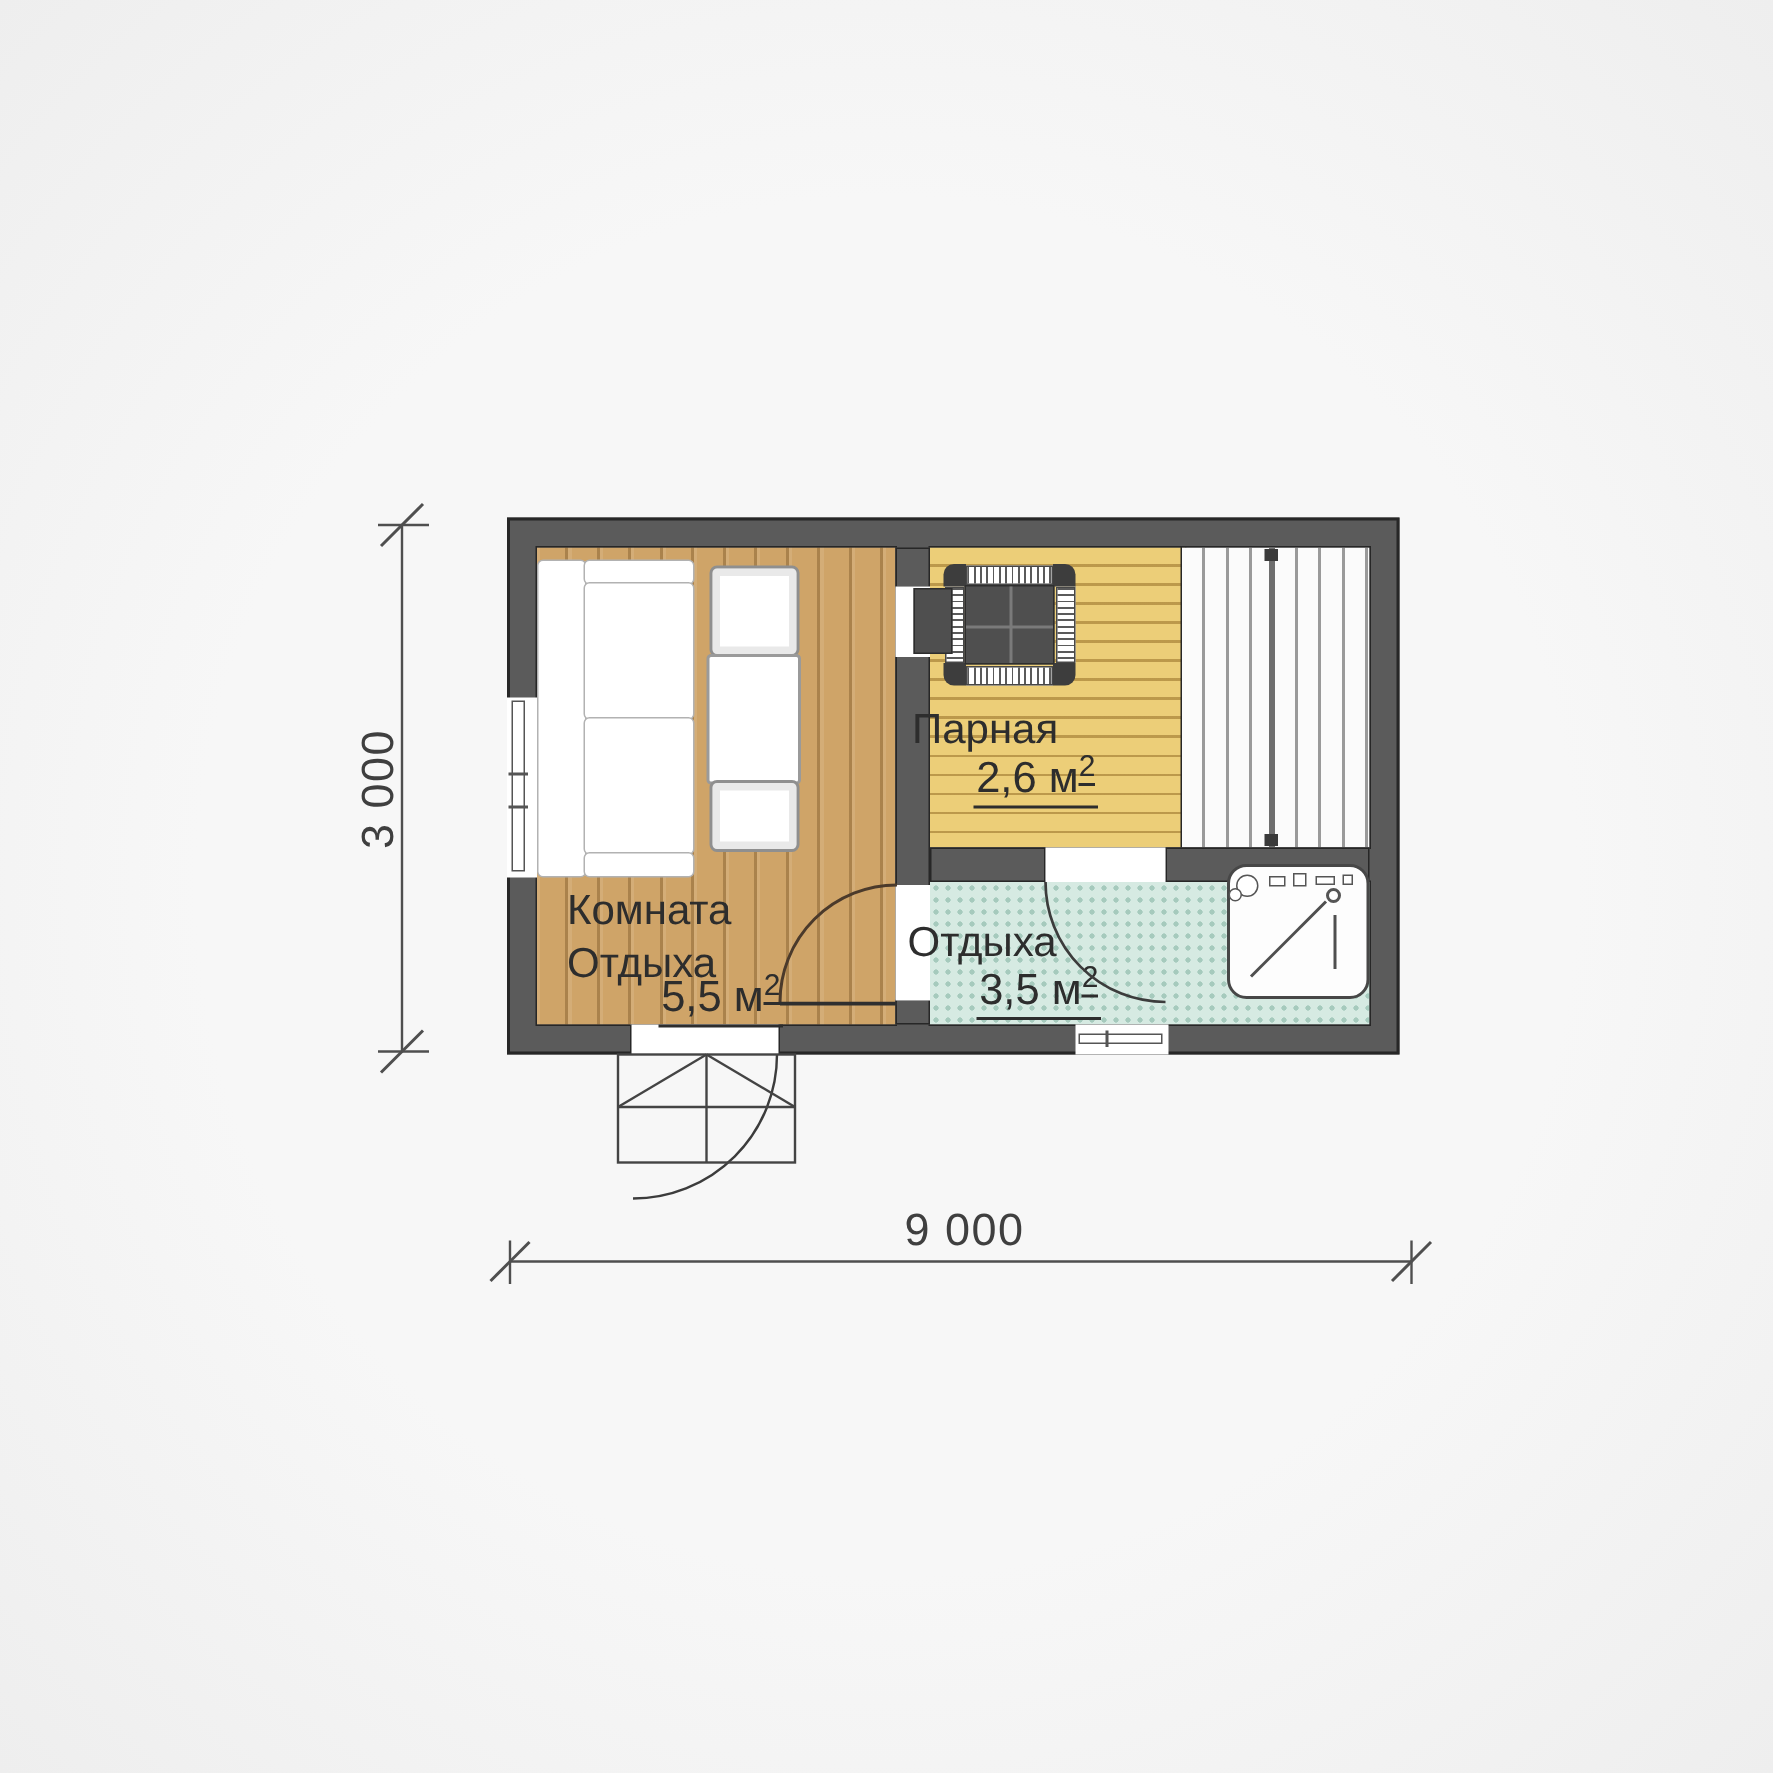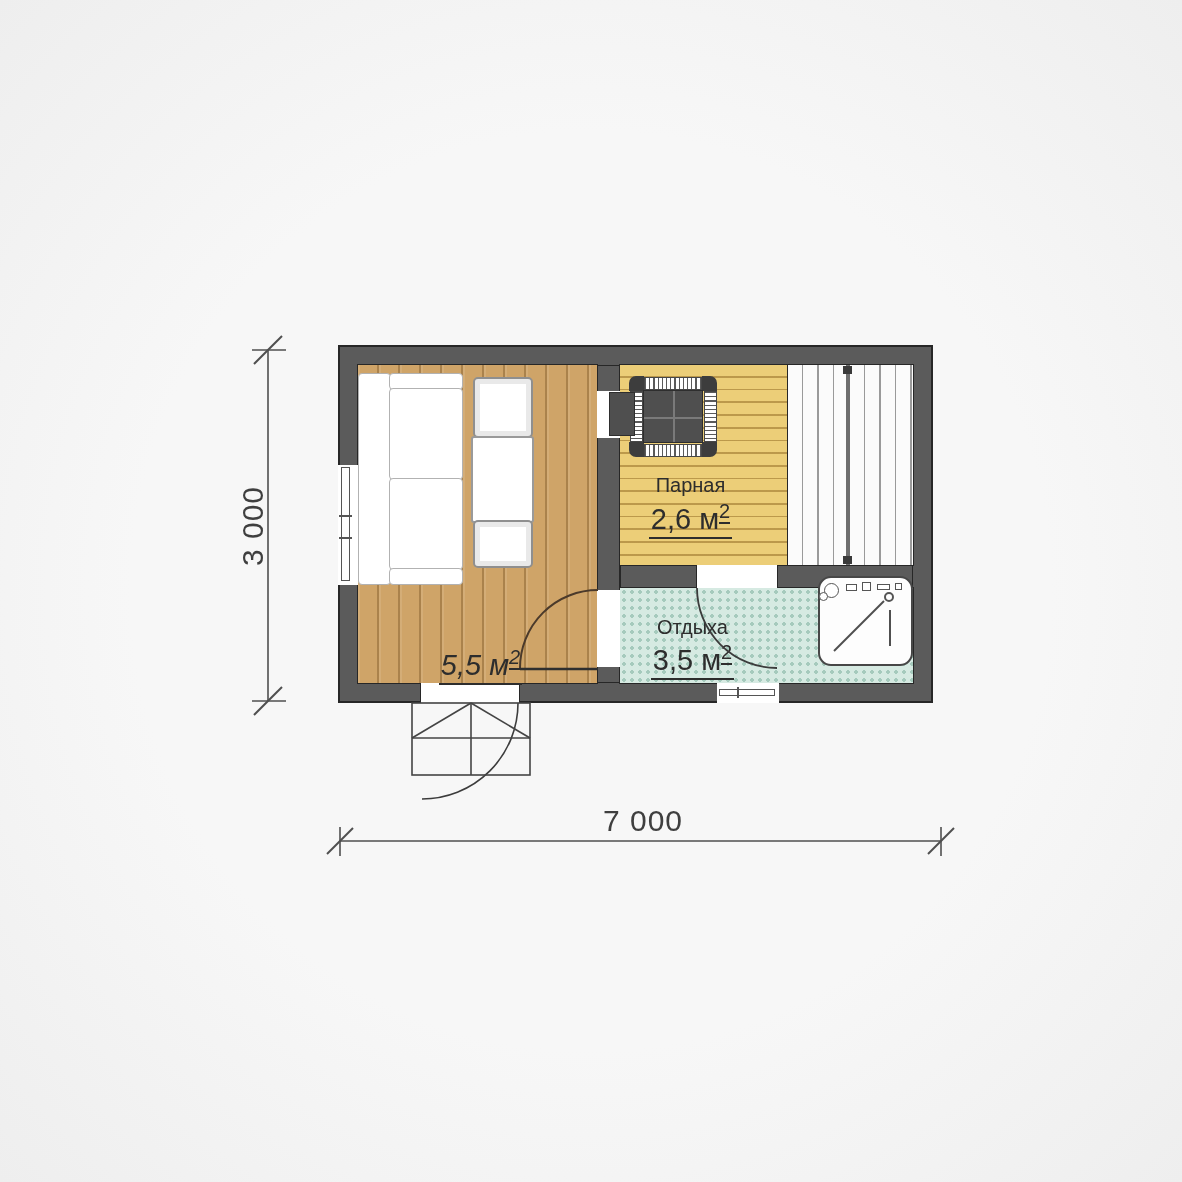"Парная" .room-label { font-size: 20px -> 28px; text-align: center -> none }
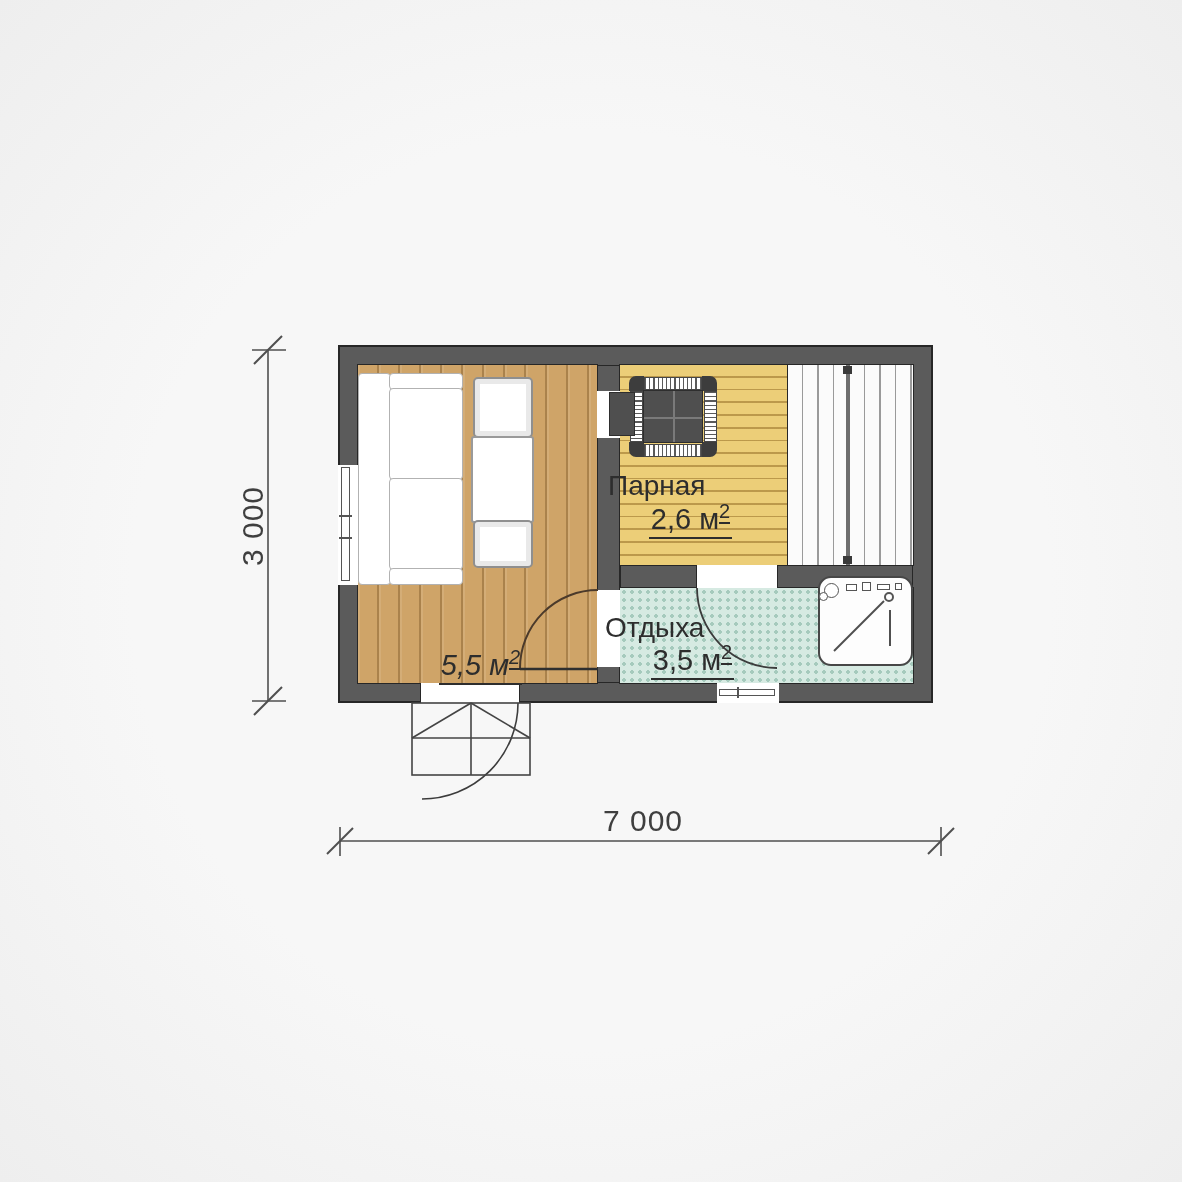"Комната" div.abs { html: none -> <div> <div>Комната</div> <div>Отдыха</div> </div> }
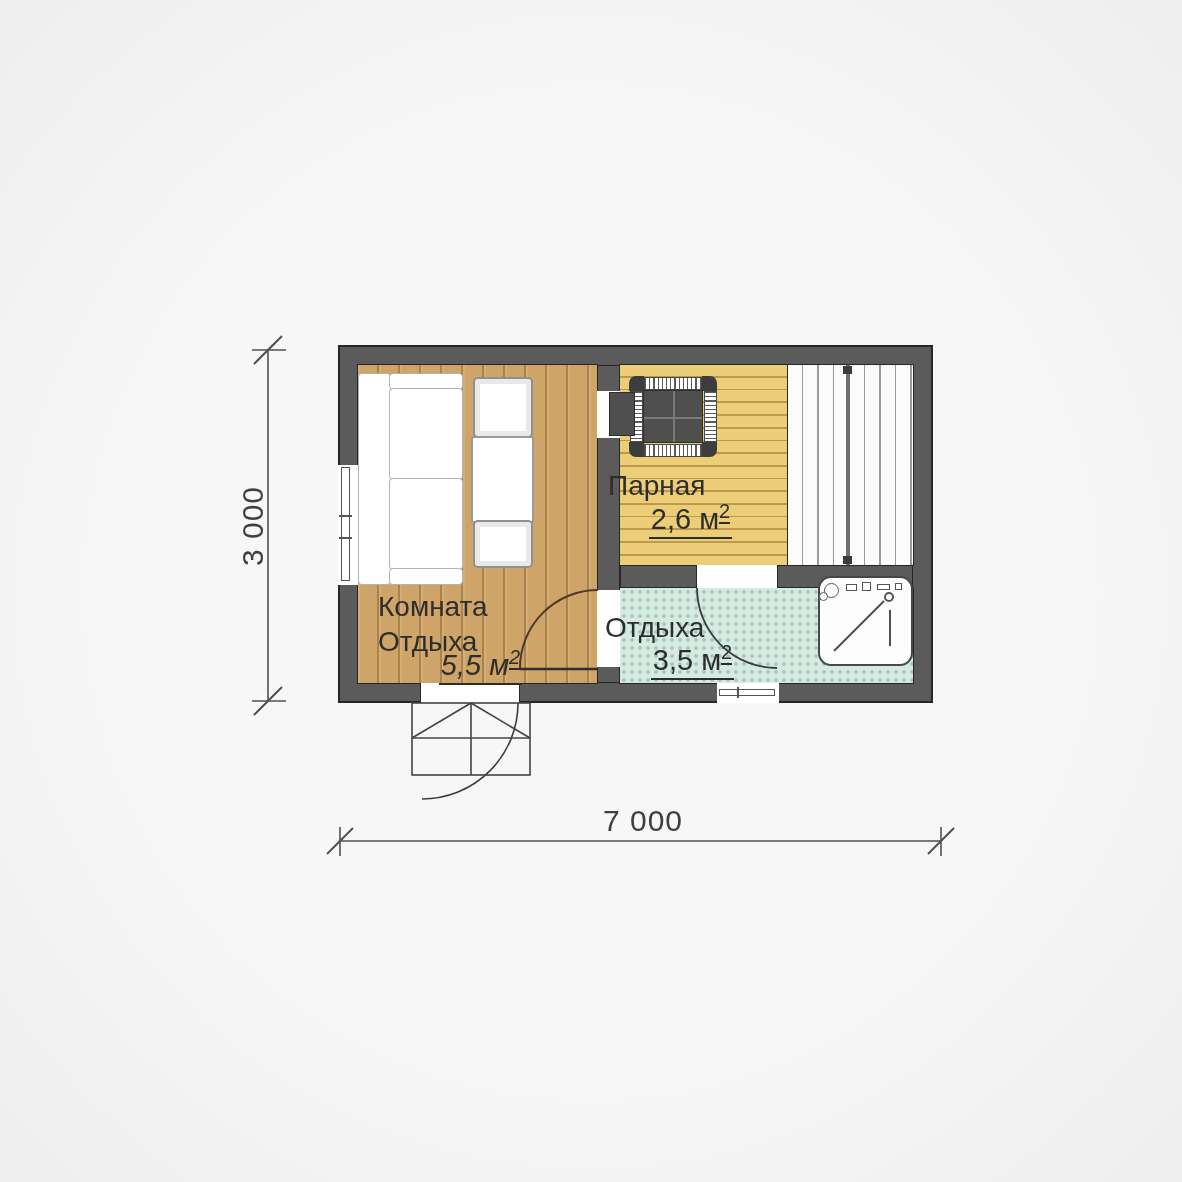"5,5 м2" div.abs { font-style: italic -> none }
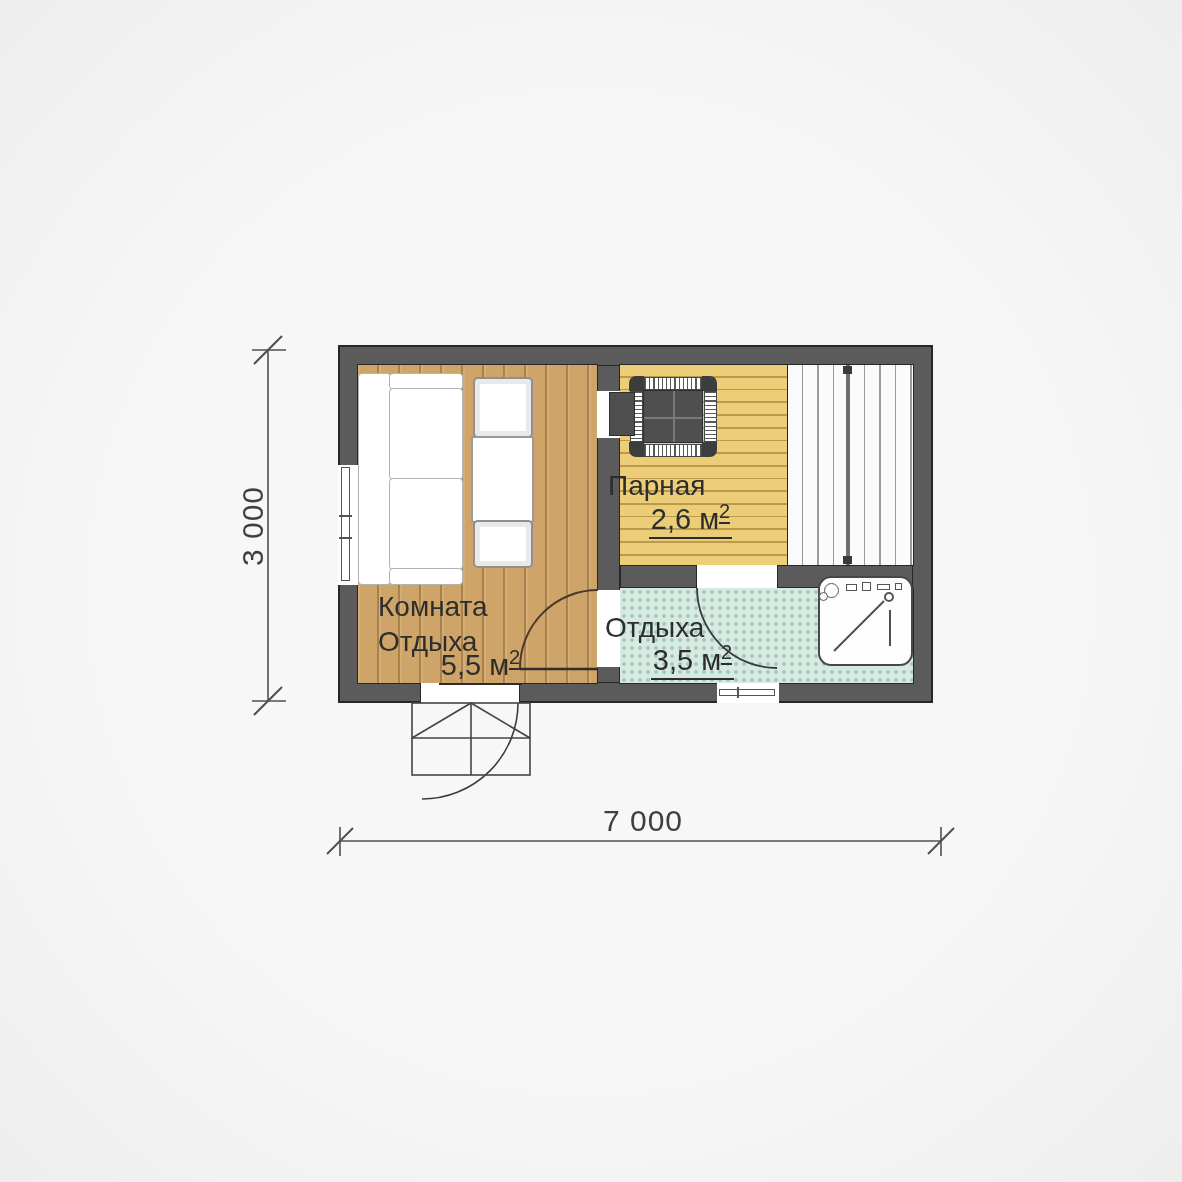"7 000" div.abs { text: 7 000 -> 9 000 }
